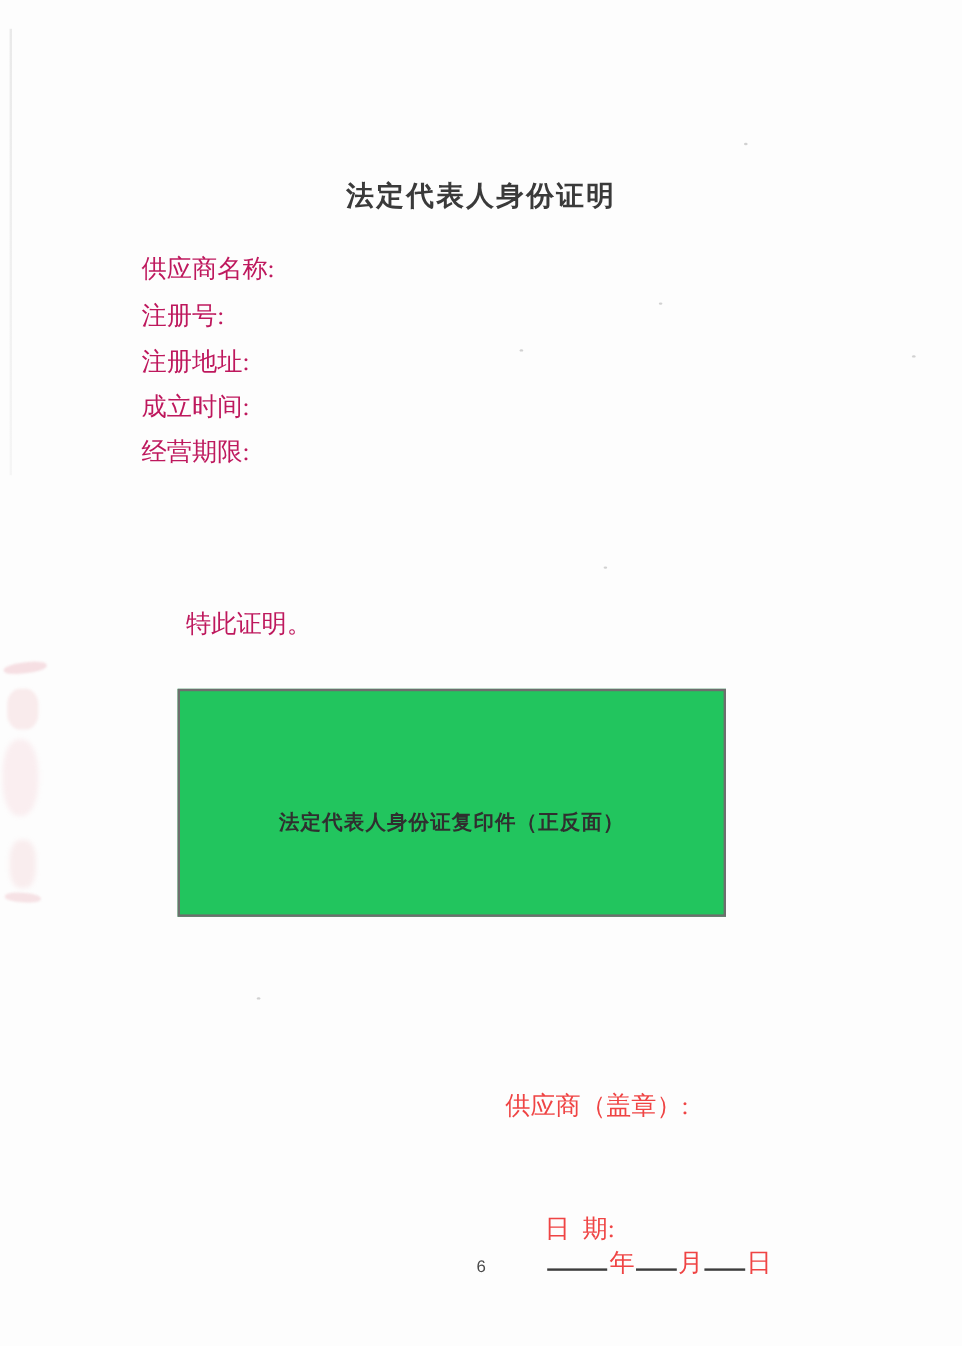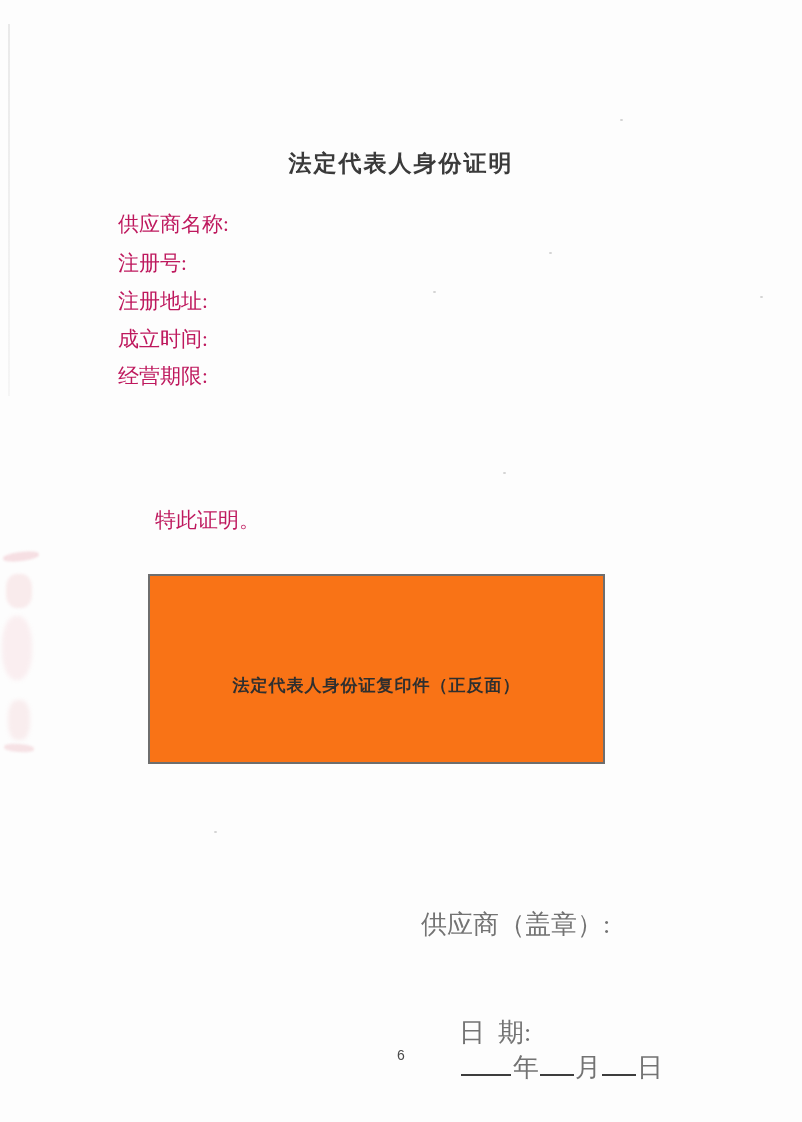"法定代表人身份证复印件（正反面）" .id-box { background: #f97316 -> #22c55e }
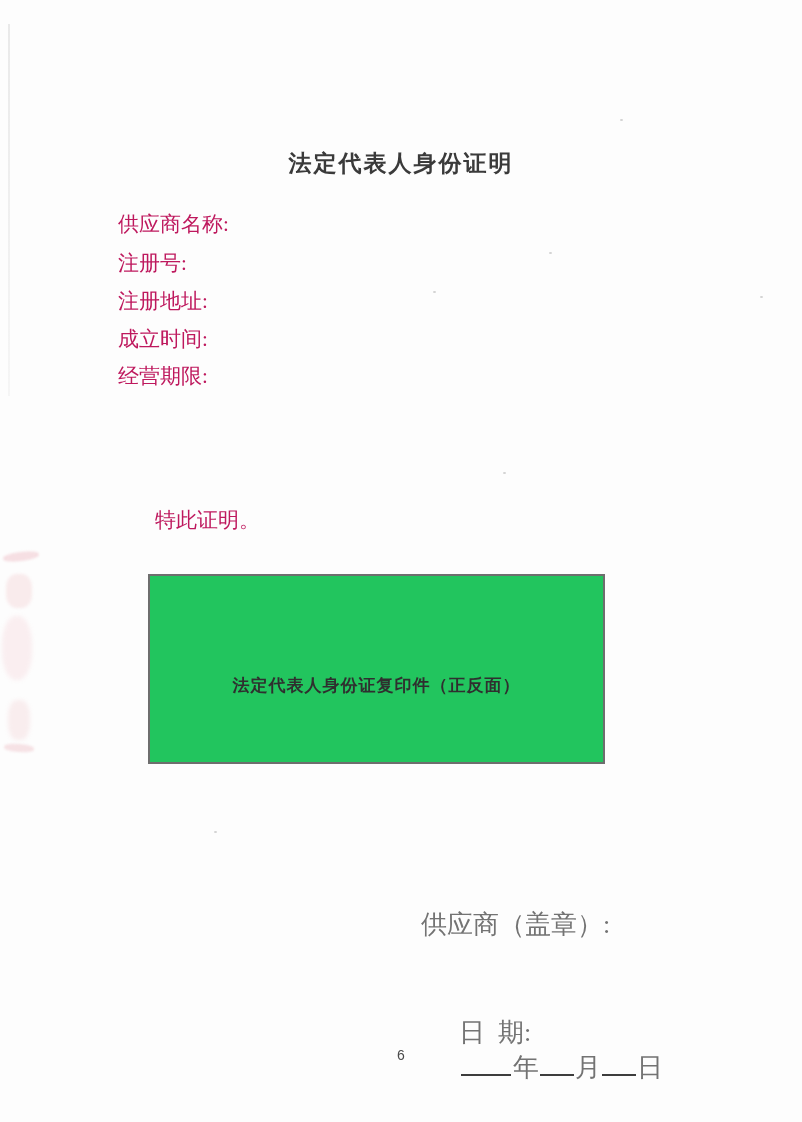"供应商（盖章）:" .sig { color: #737373 -> #ef4444; font-size: 26px -> 21px }
